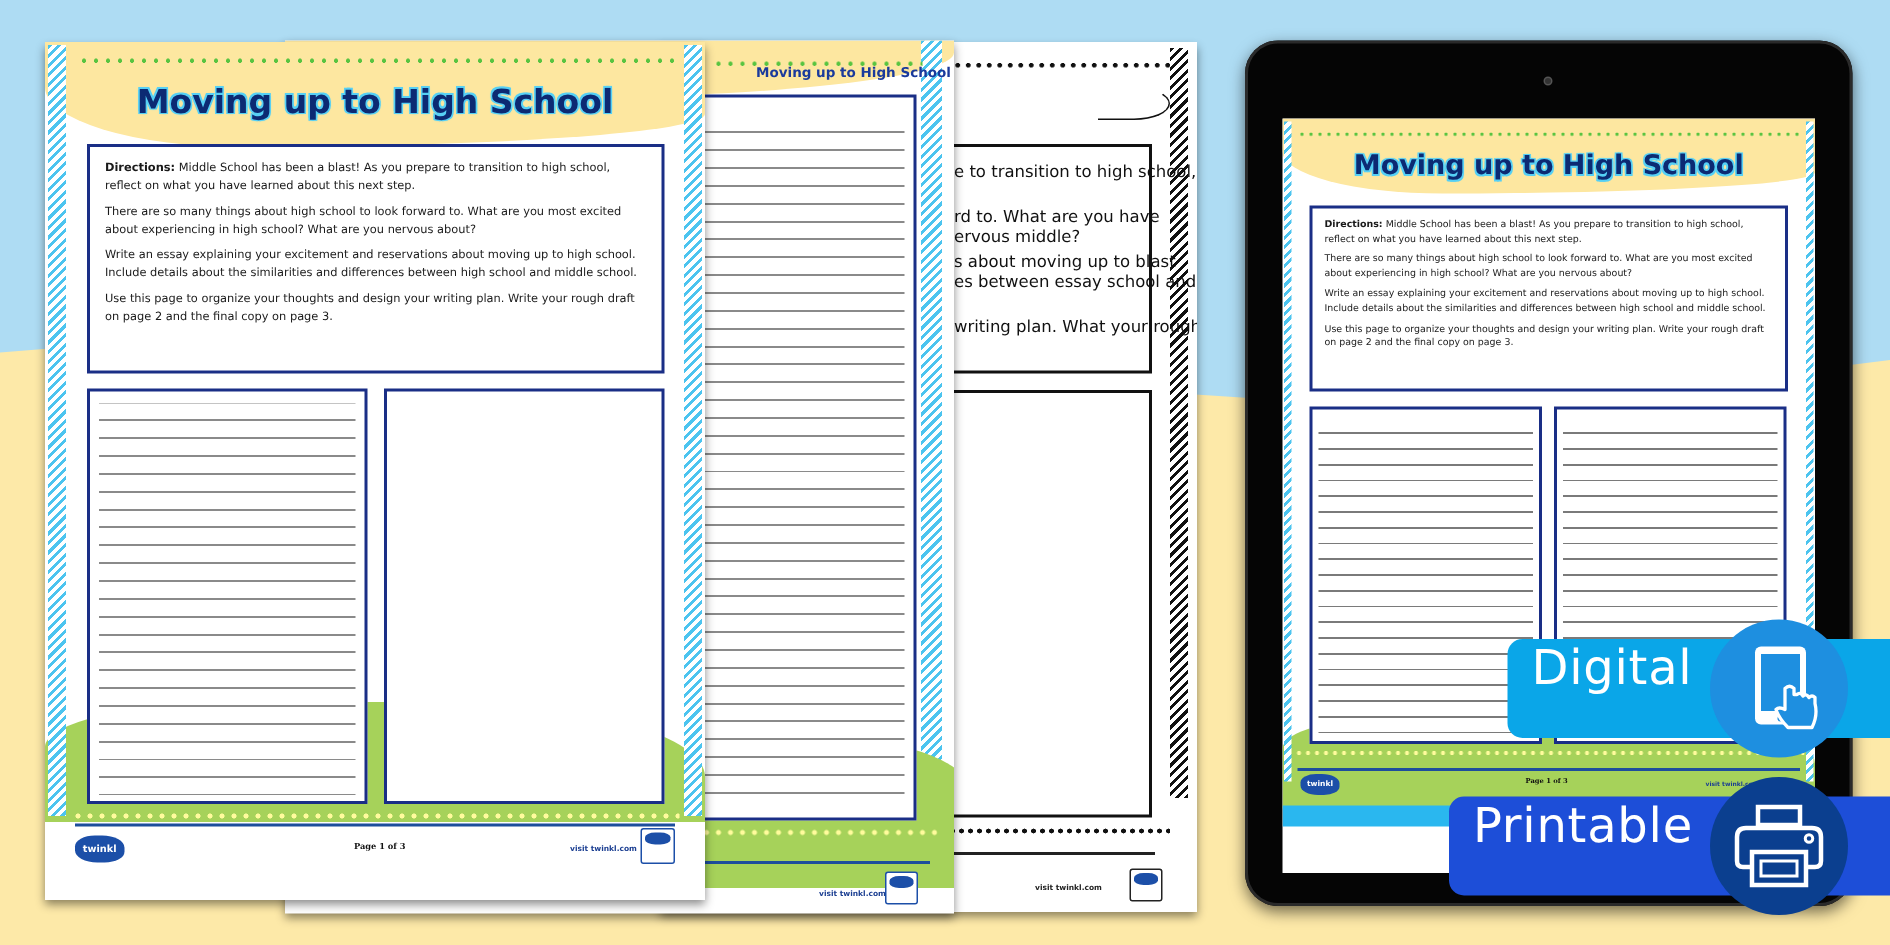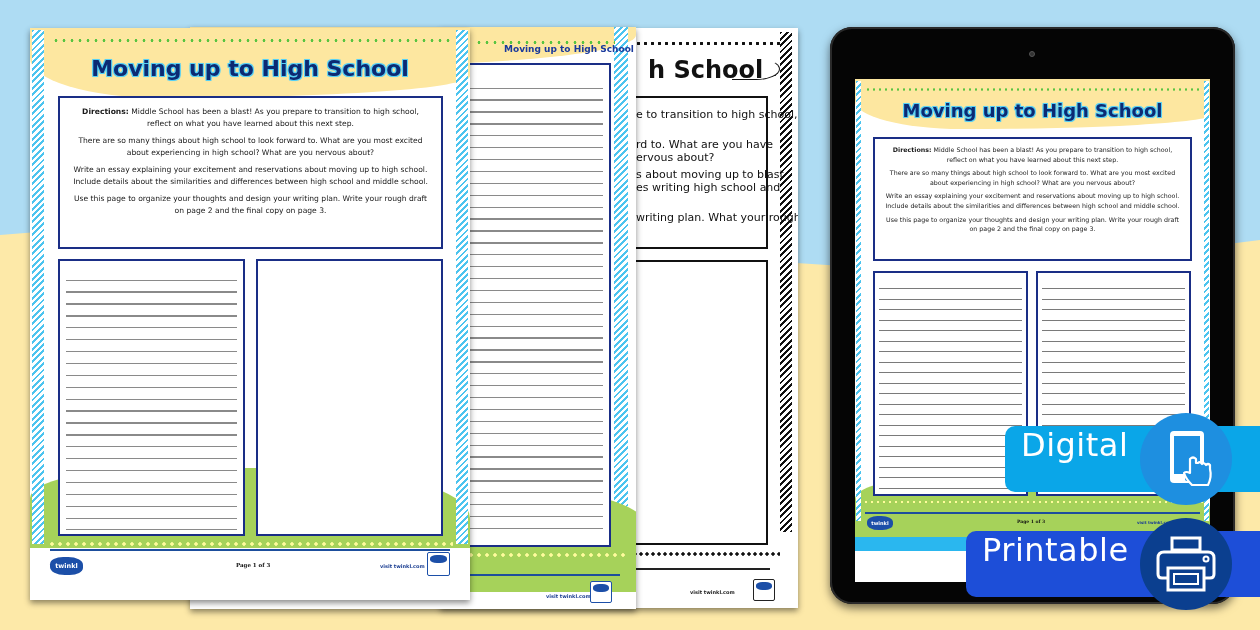"h School" div { html: <div>h School</div> -> none }
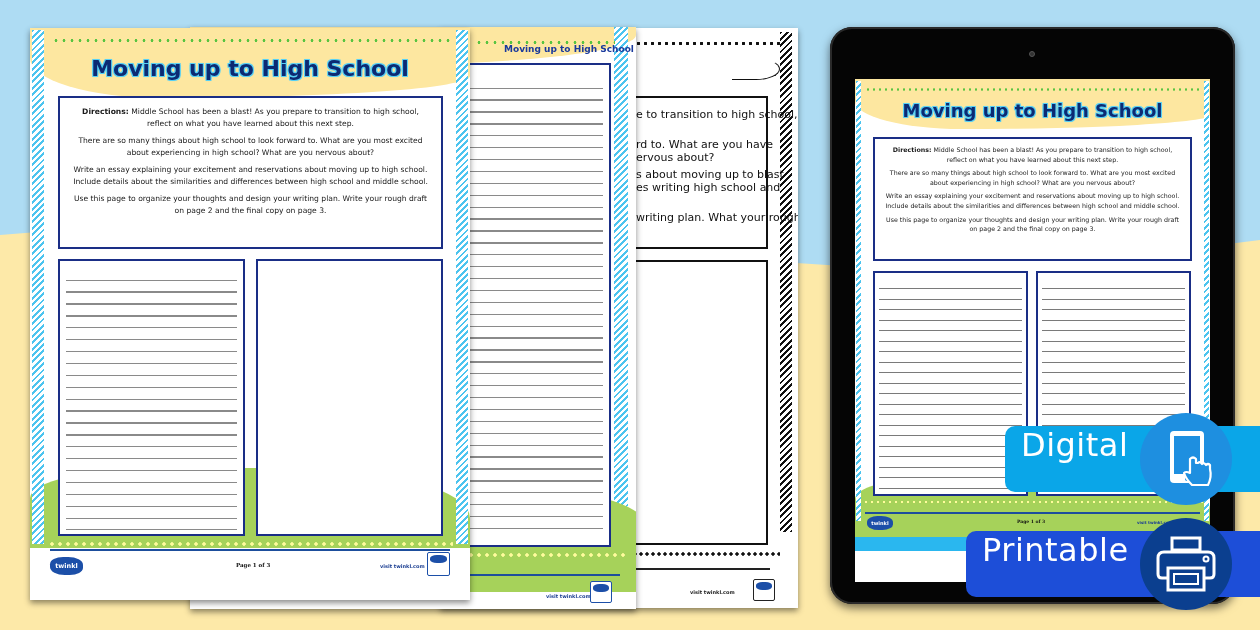"Directions: Middle School has been" .directions { text-align: center -> none }
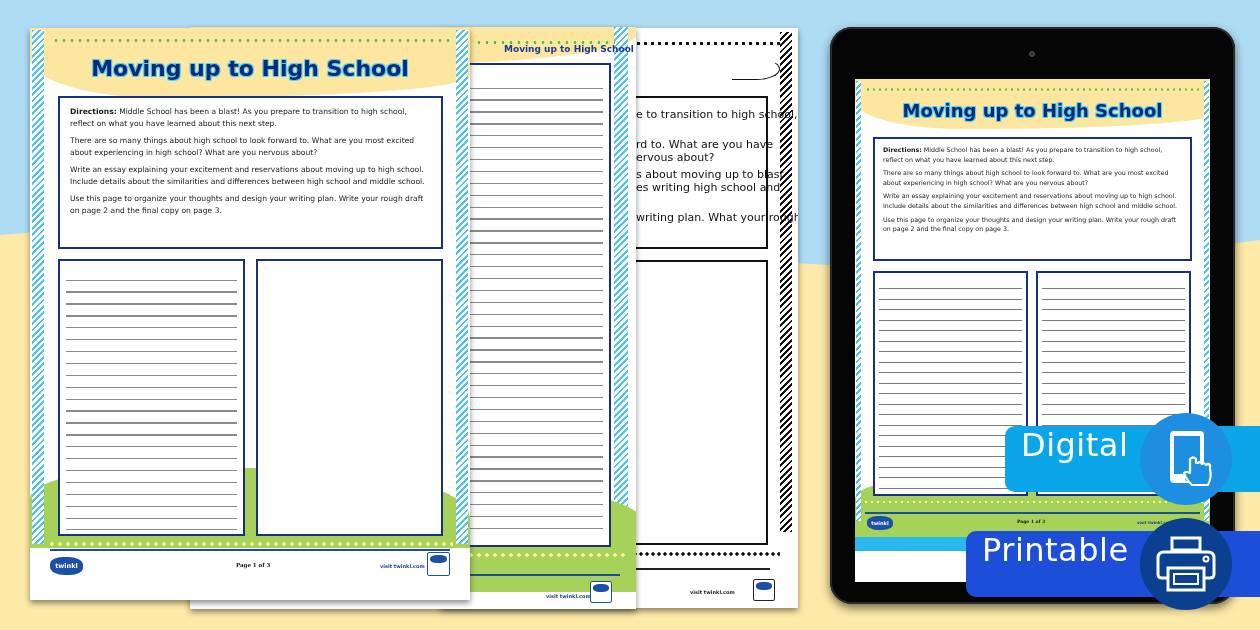"ervous about?" div { text: about -> middle }
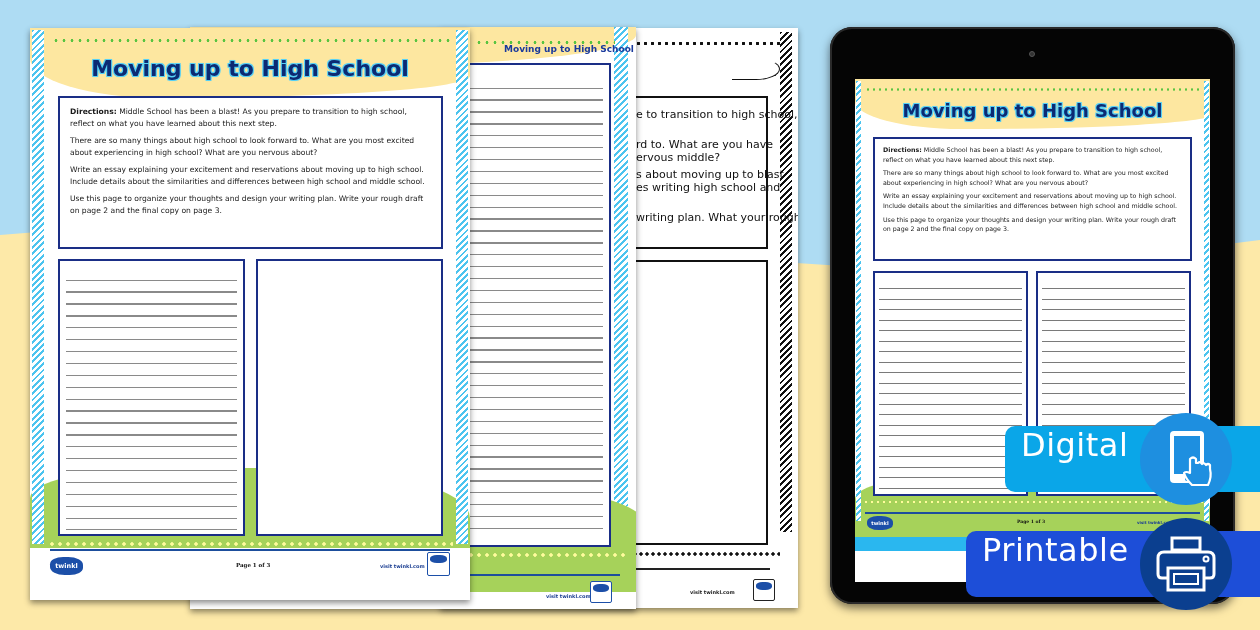"es writing high school and" div { text: writing high -> between essay }
